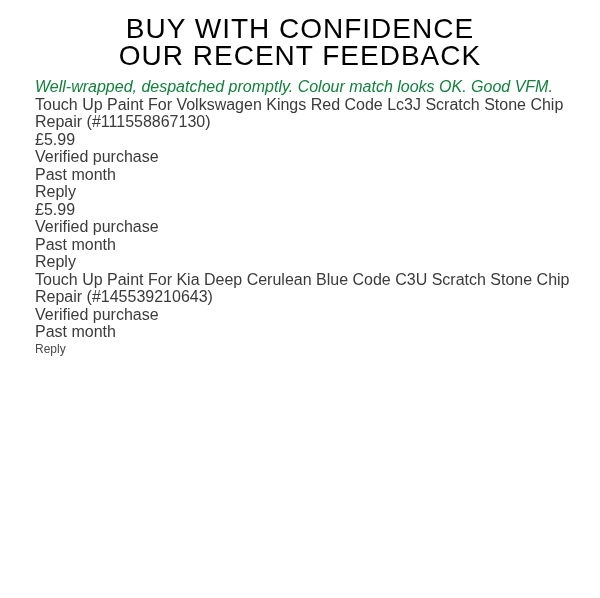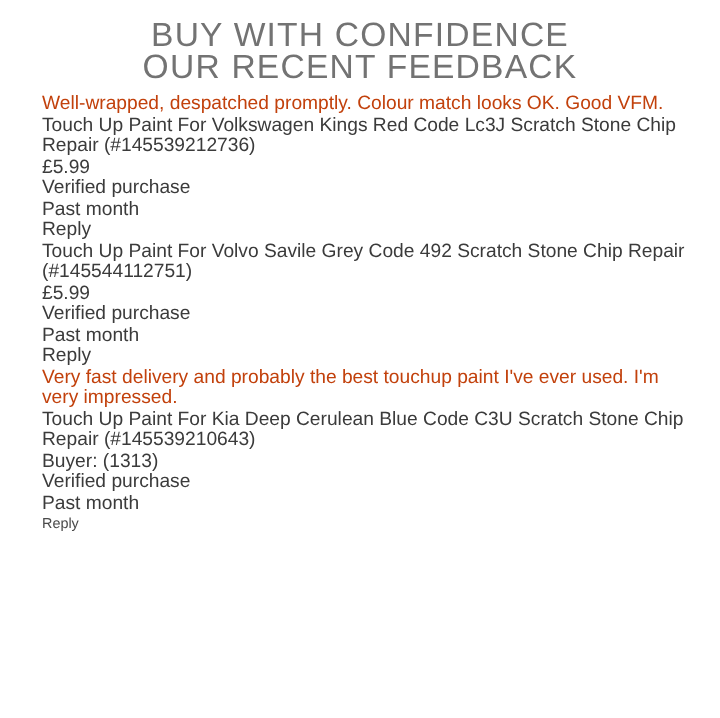"BUY WITH CONFIDENCE" .header { color: #737373 -> #000000 }
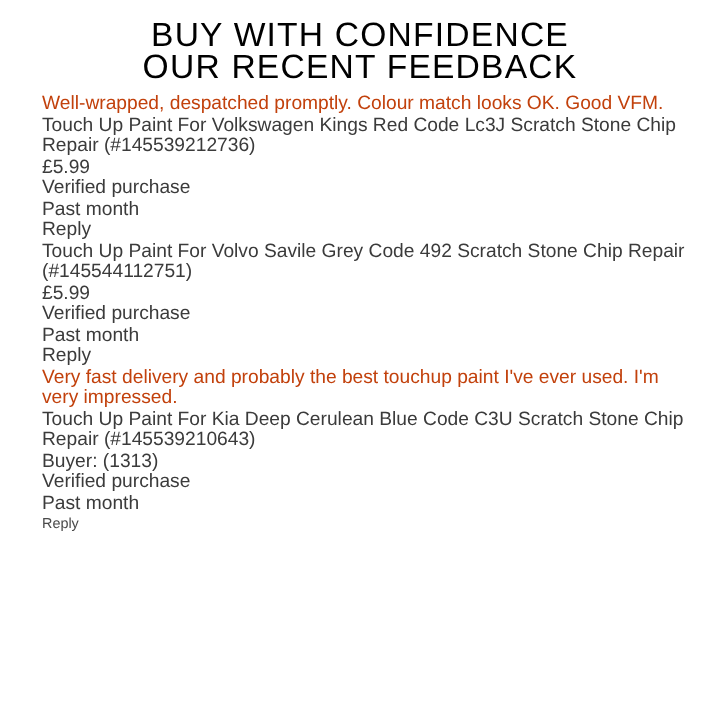"Well-wrapped, despatched promptly." .comment { color: #c2410c -> #15803d; font-style: none -> italic }
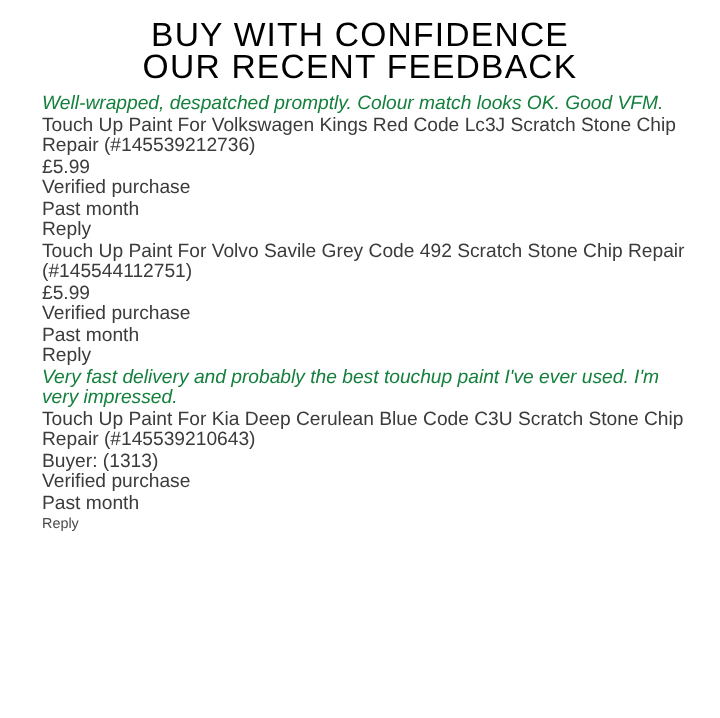"Touch Up Paint For Volkswagen" p.title { text: 145539212736 -> 111558867130 }
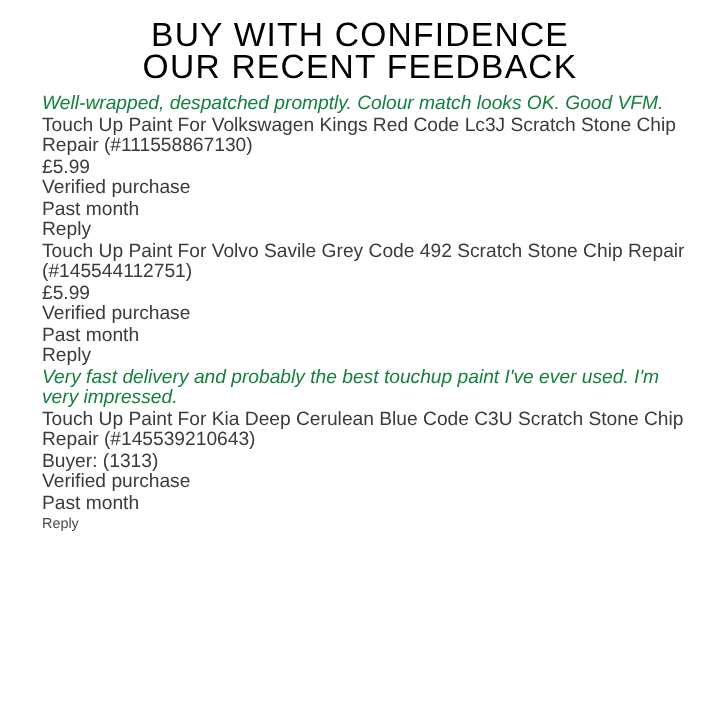"Touch Up Paint For Volvo" p.title { html: <p>Touch Up Paint For Volvo Savile Grey Code 492 Scratch Stone Chip Repair (#145544112751)</p> -> none }
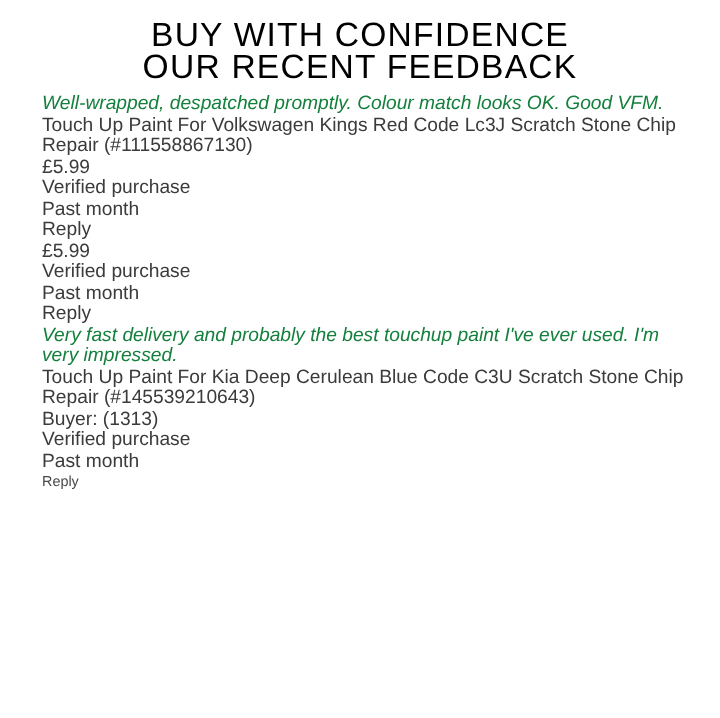"Very fast delivery and probably" p.comment { html: <p>Very fast delivery and probably the best touchup paint I've ever used. I'm very impressed.</p> -> none }
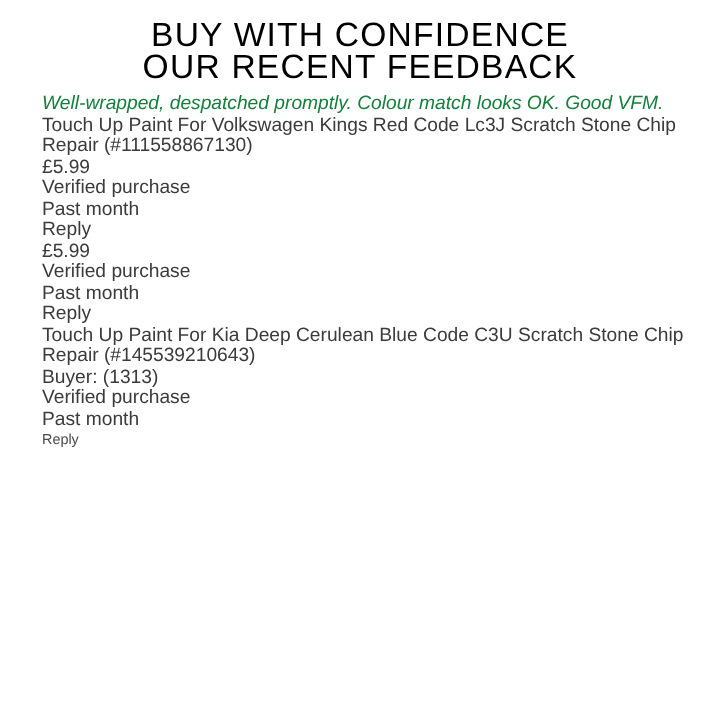"Buyer: (1313)" p.buyer { html: <p>Buyer: (1313)</p> -> none }
